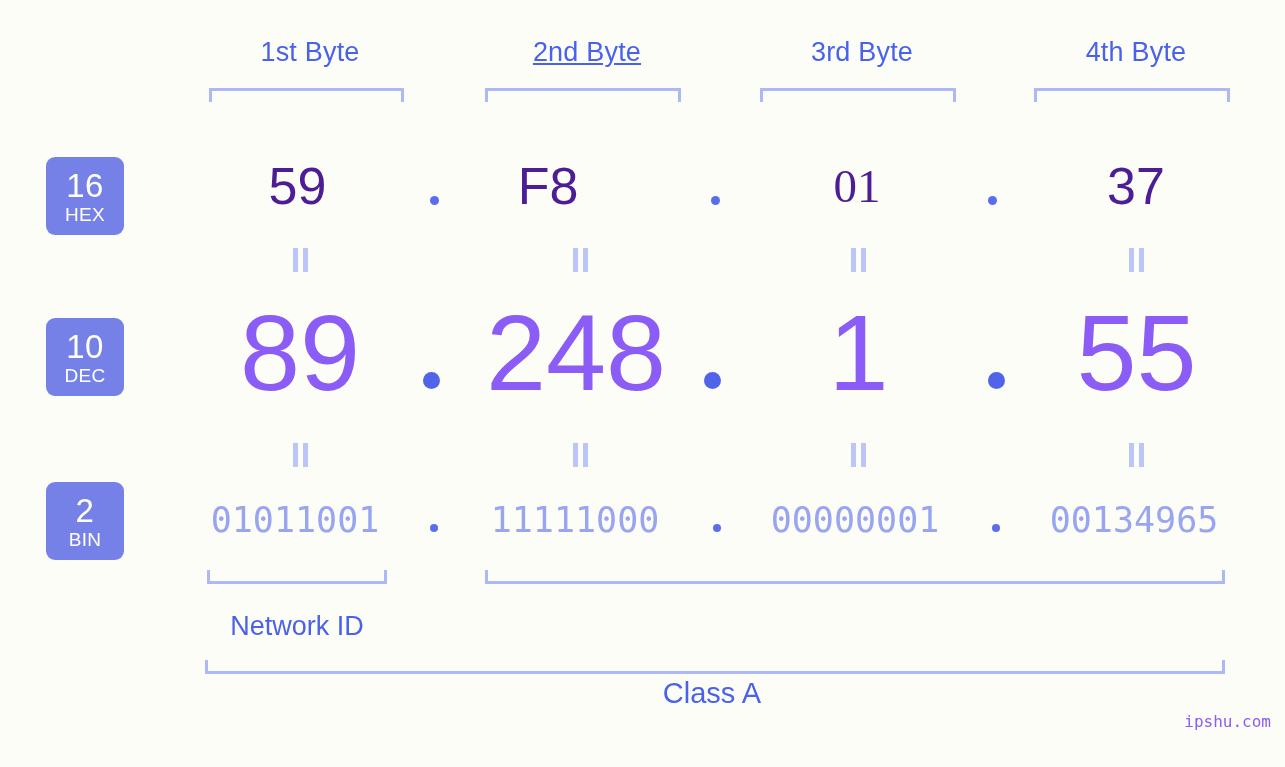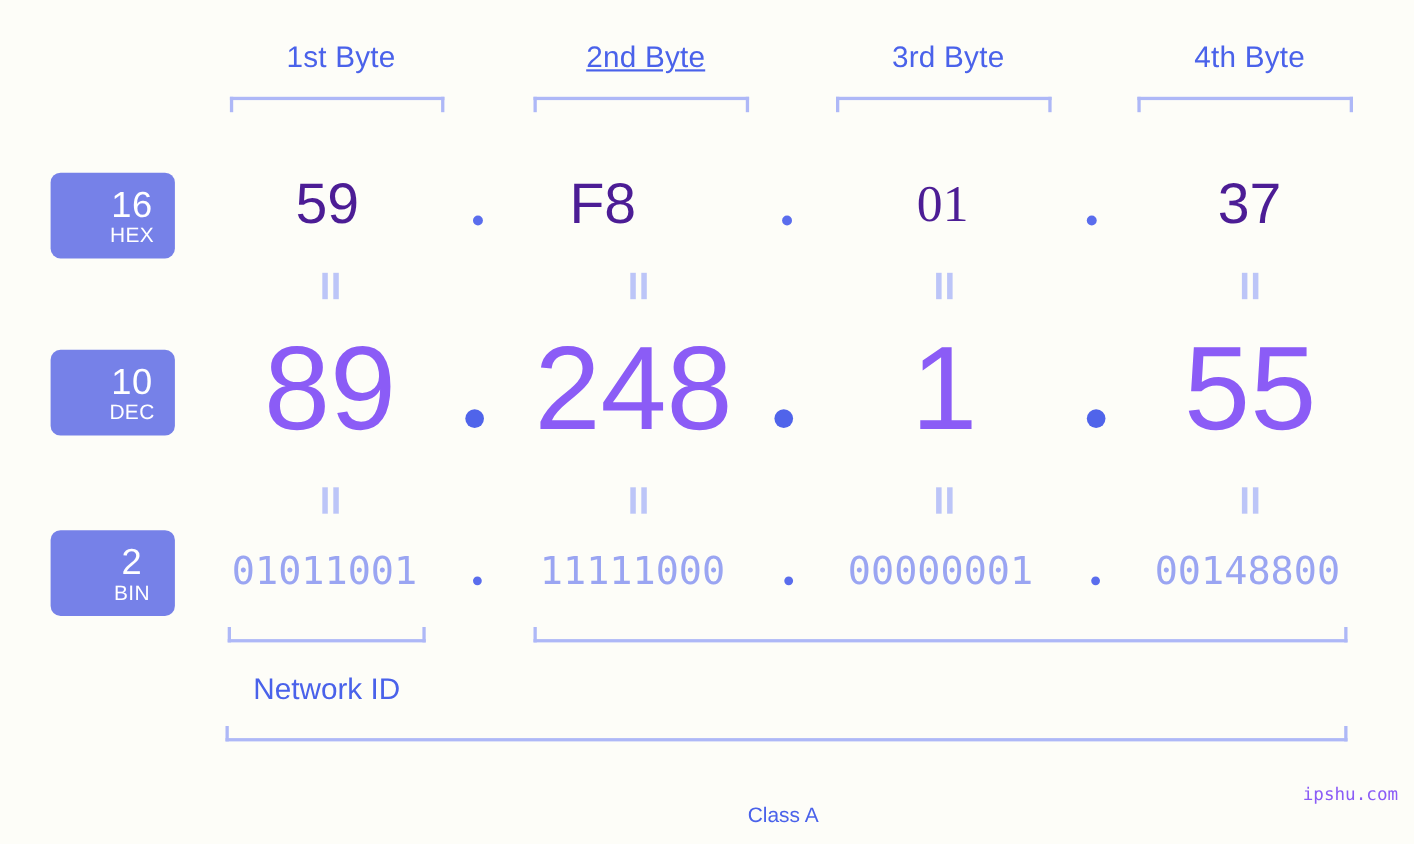"16" .badge { padding-left: 35px -> none }
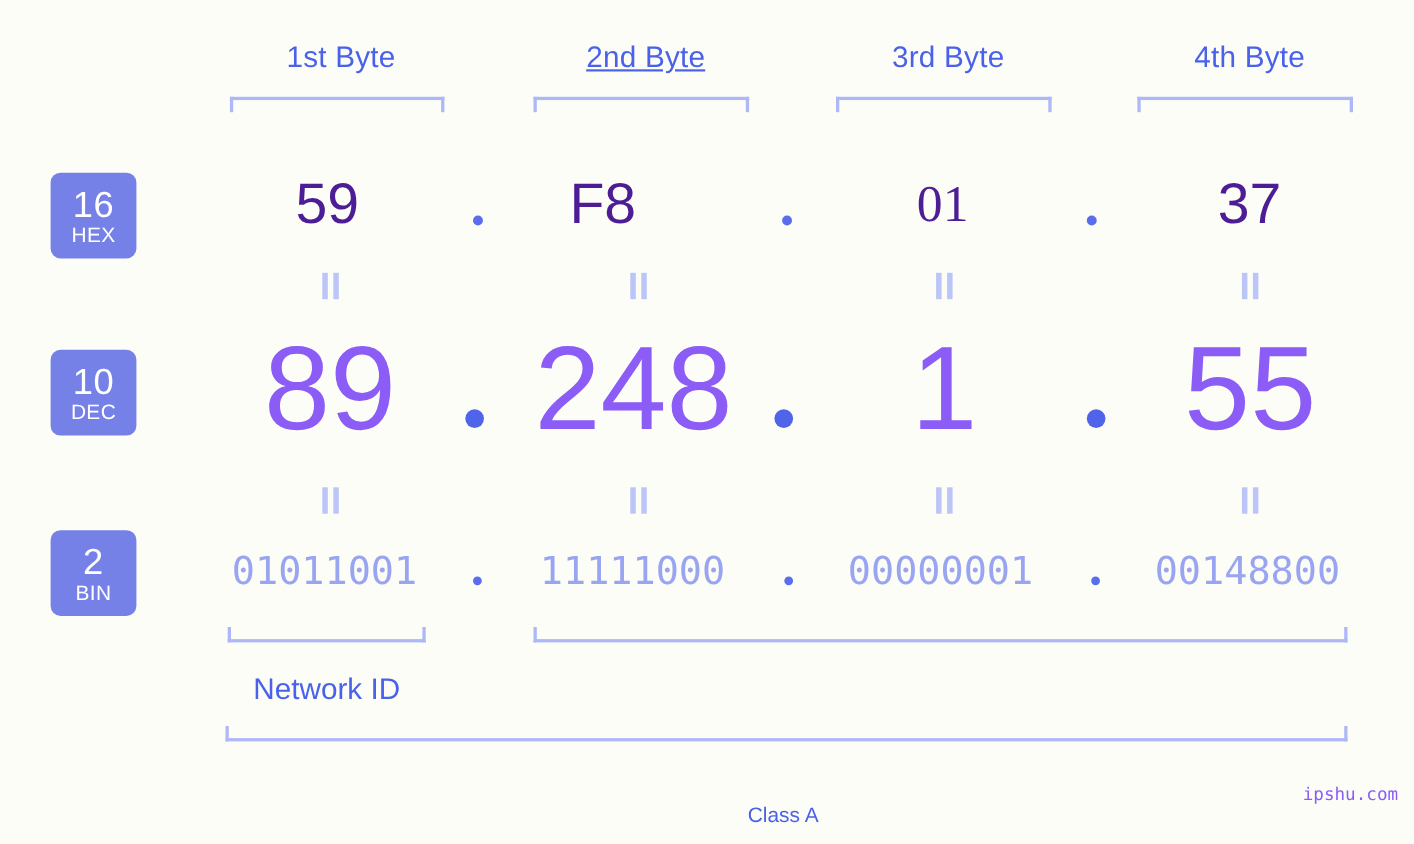"00148800" div.bin-val { text: 00148800 -> 00134965 }
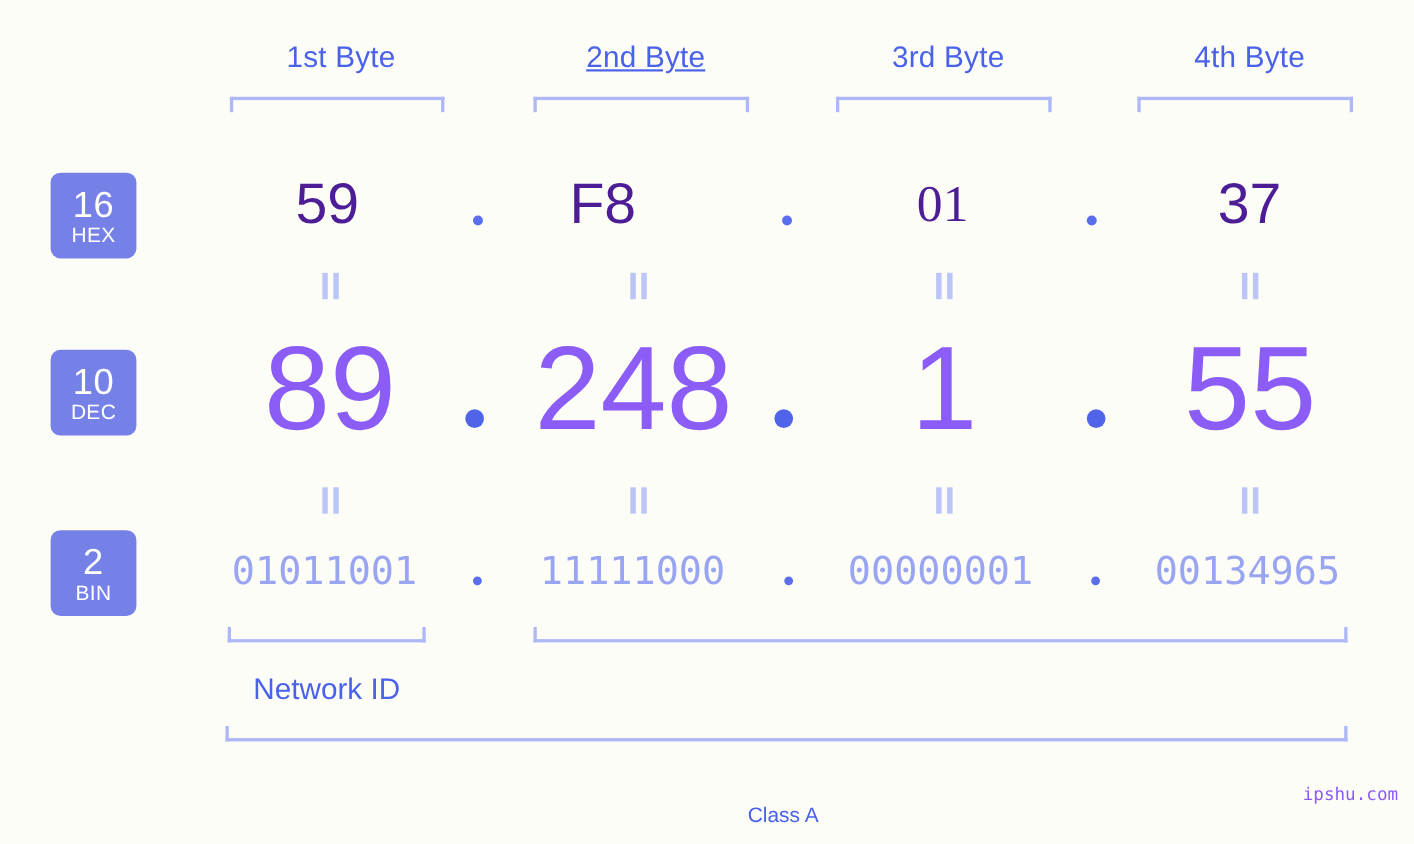"Class A" .class-label { font-size: 19px -> 29px; top: 722px -> 673px }
